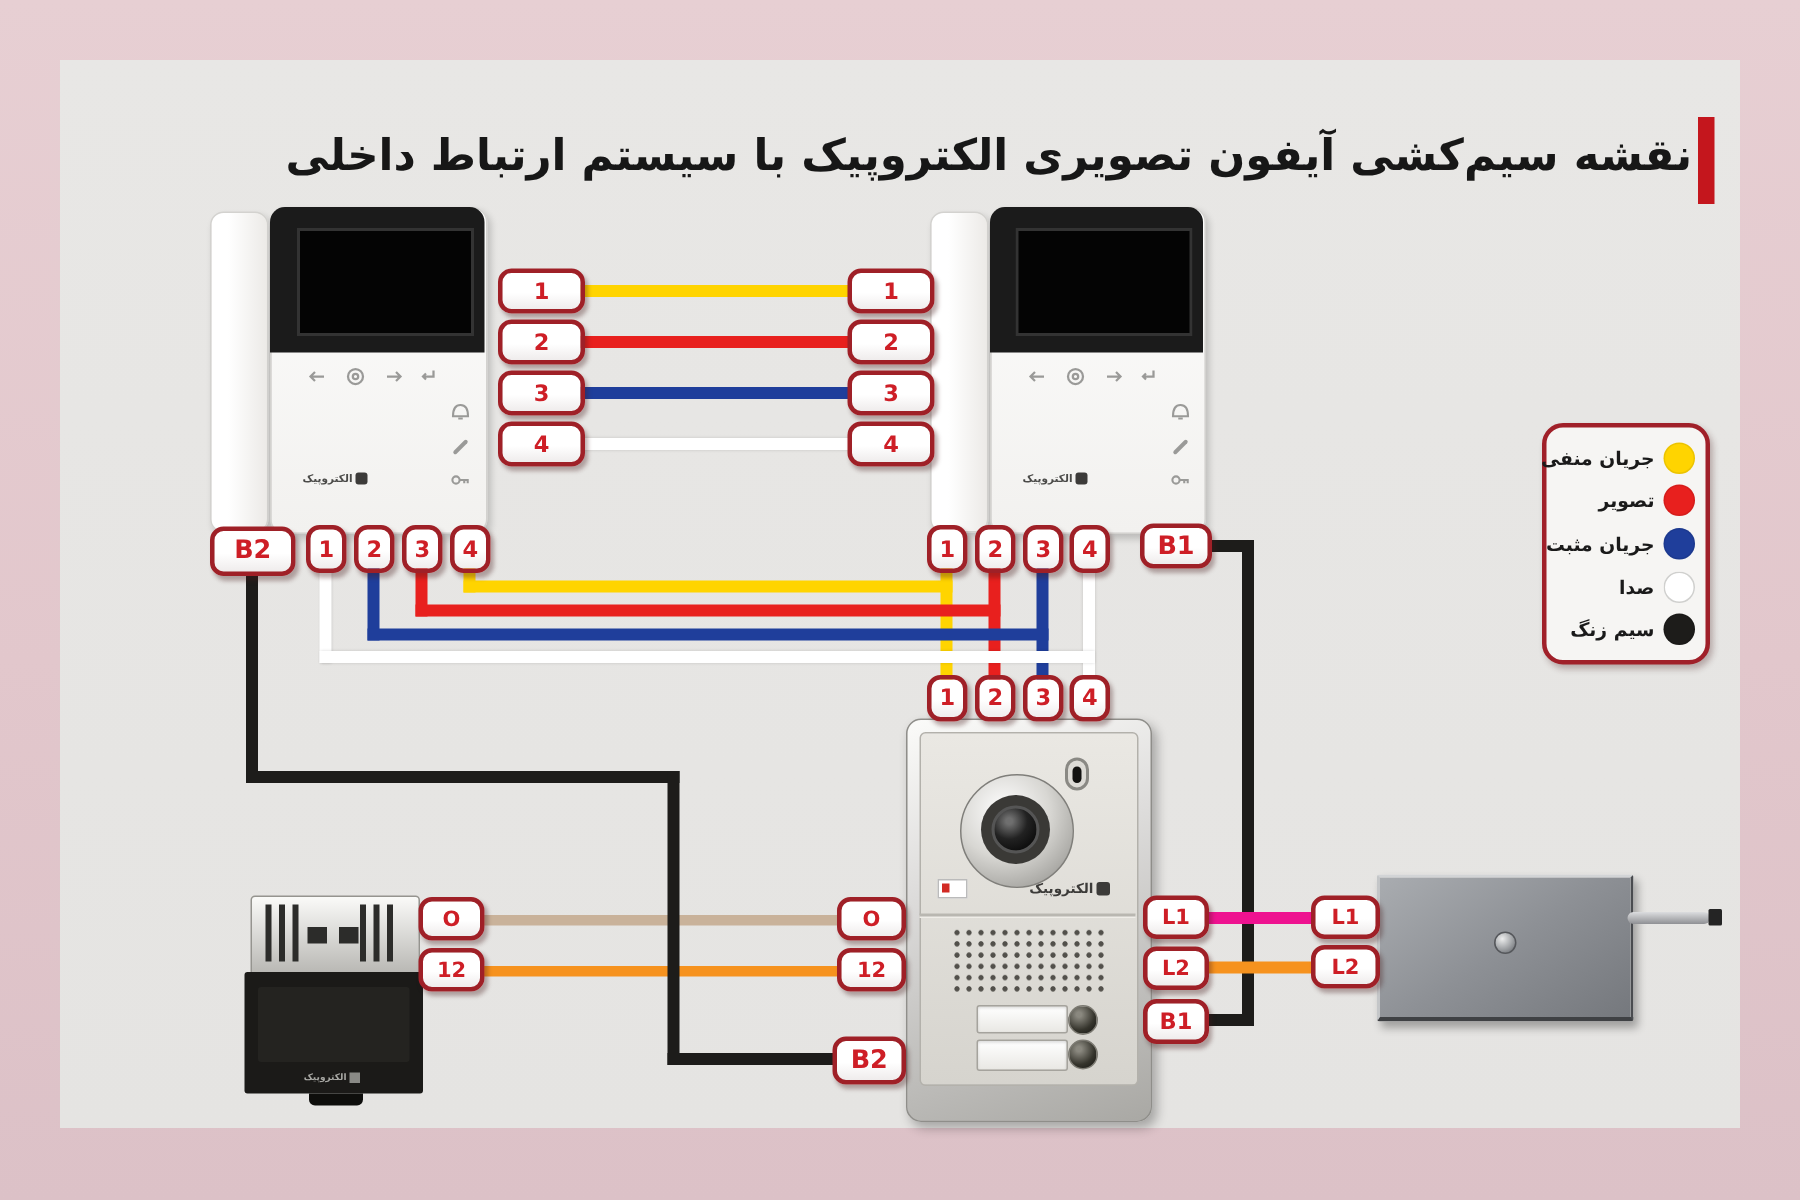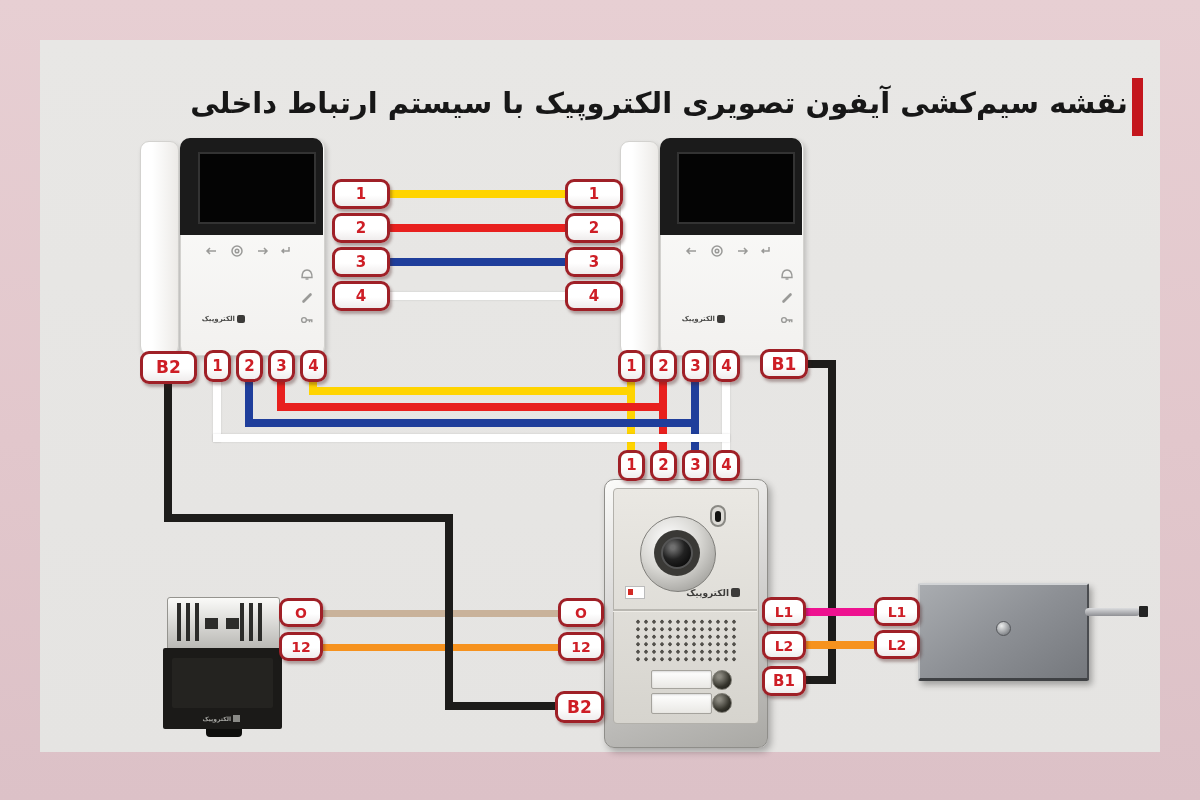"جریان منفی" div { html: none -> <div> <div> <span></span> <span>جریان منفی</span> </div> <div> <span></span> <span>تصویر</span> </div> <div> <span></span> <span>جریان مثبت</span> </div> <div> <span></span> <span>صدا</span> </div> <div> <span></span> <span>سیم زنگ</span> </div> </div> }
